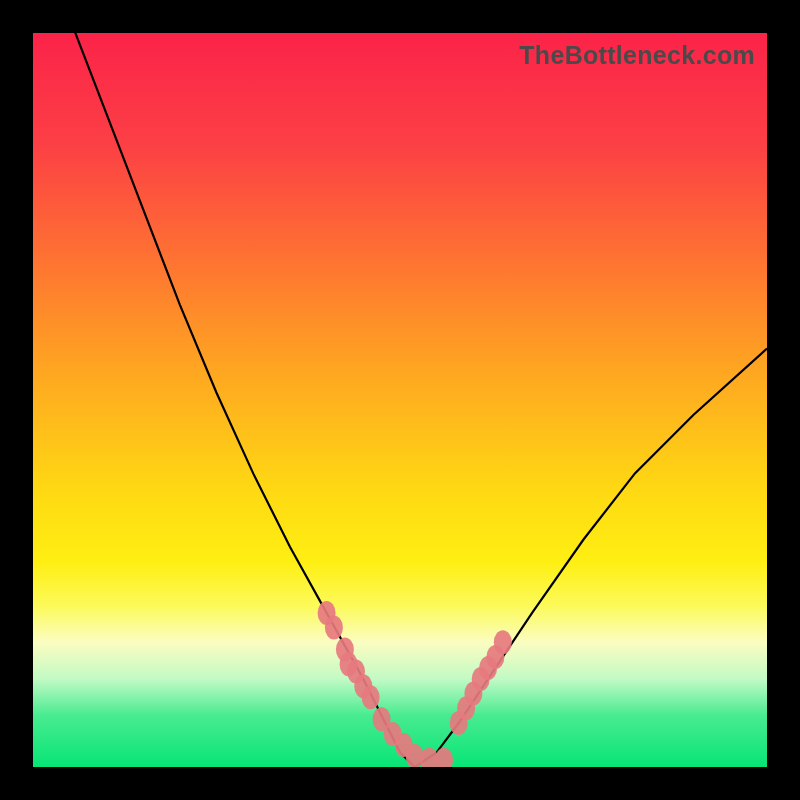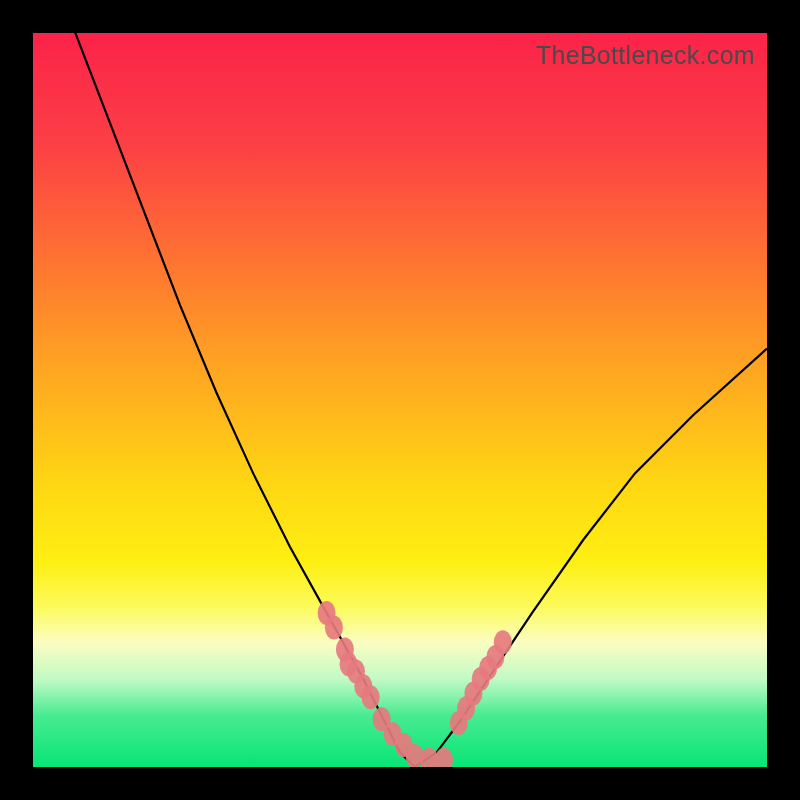"TheBottleneck.com" .watermark { font-weight: 400 -> 700 }
